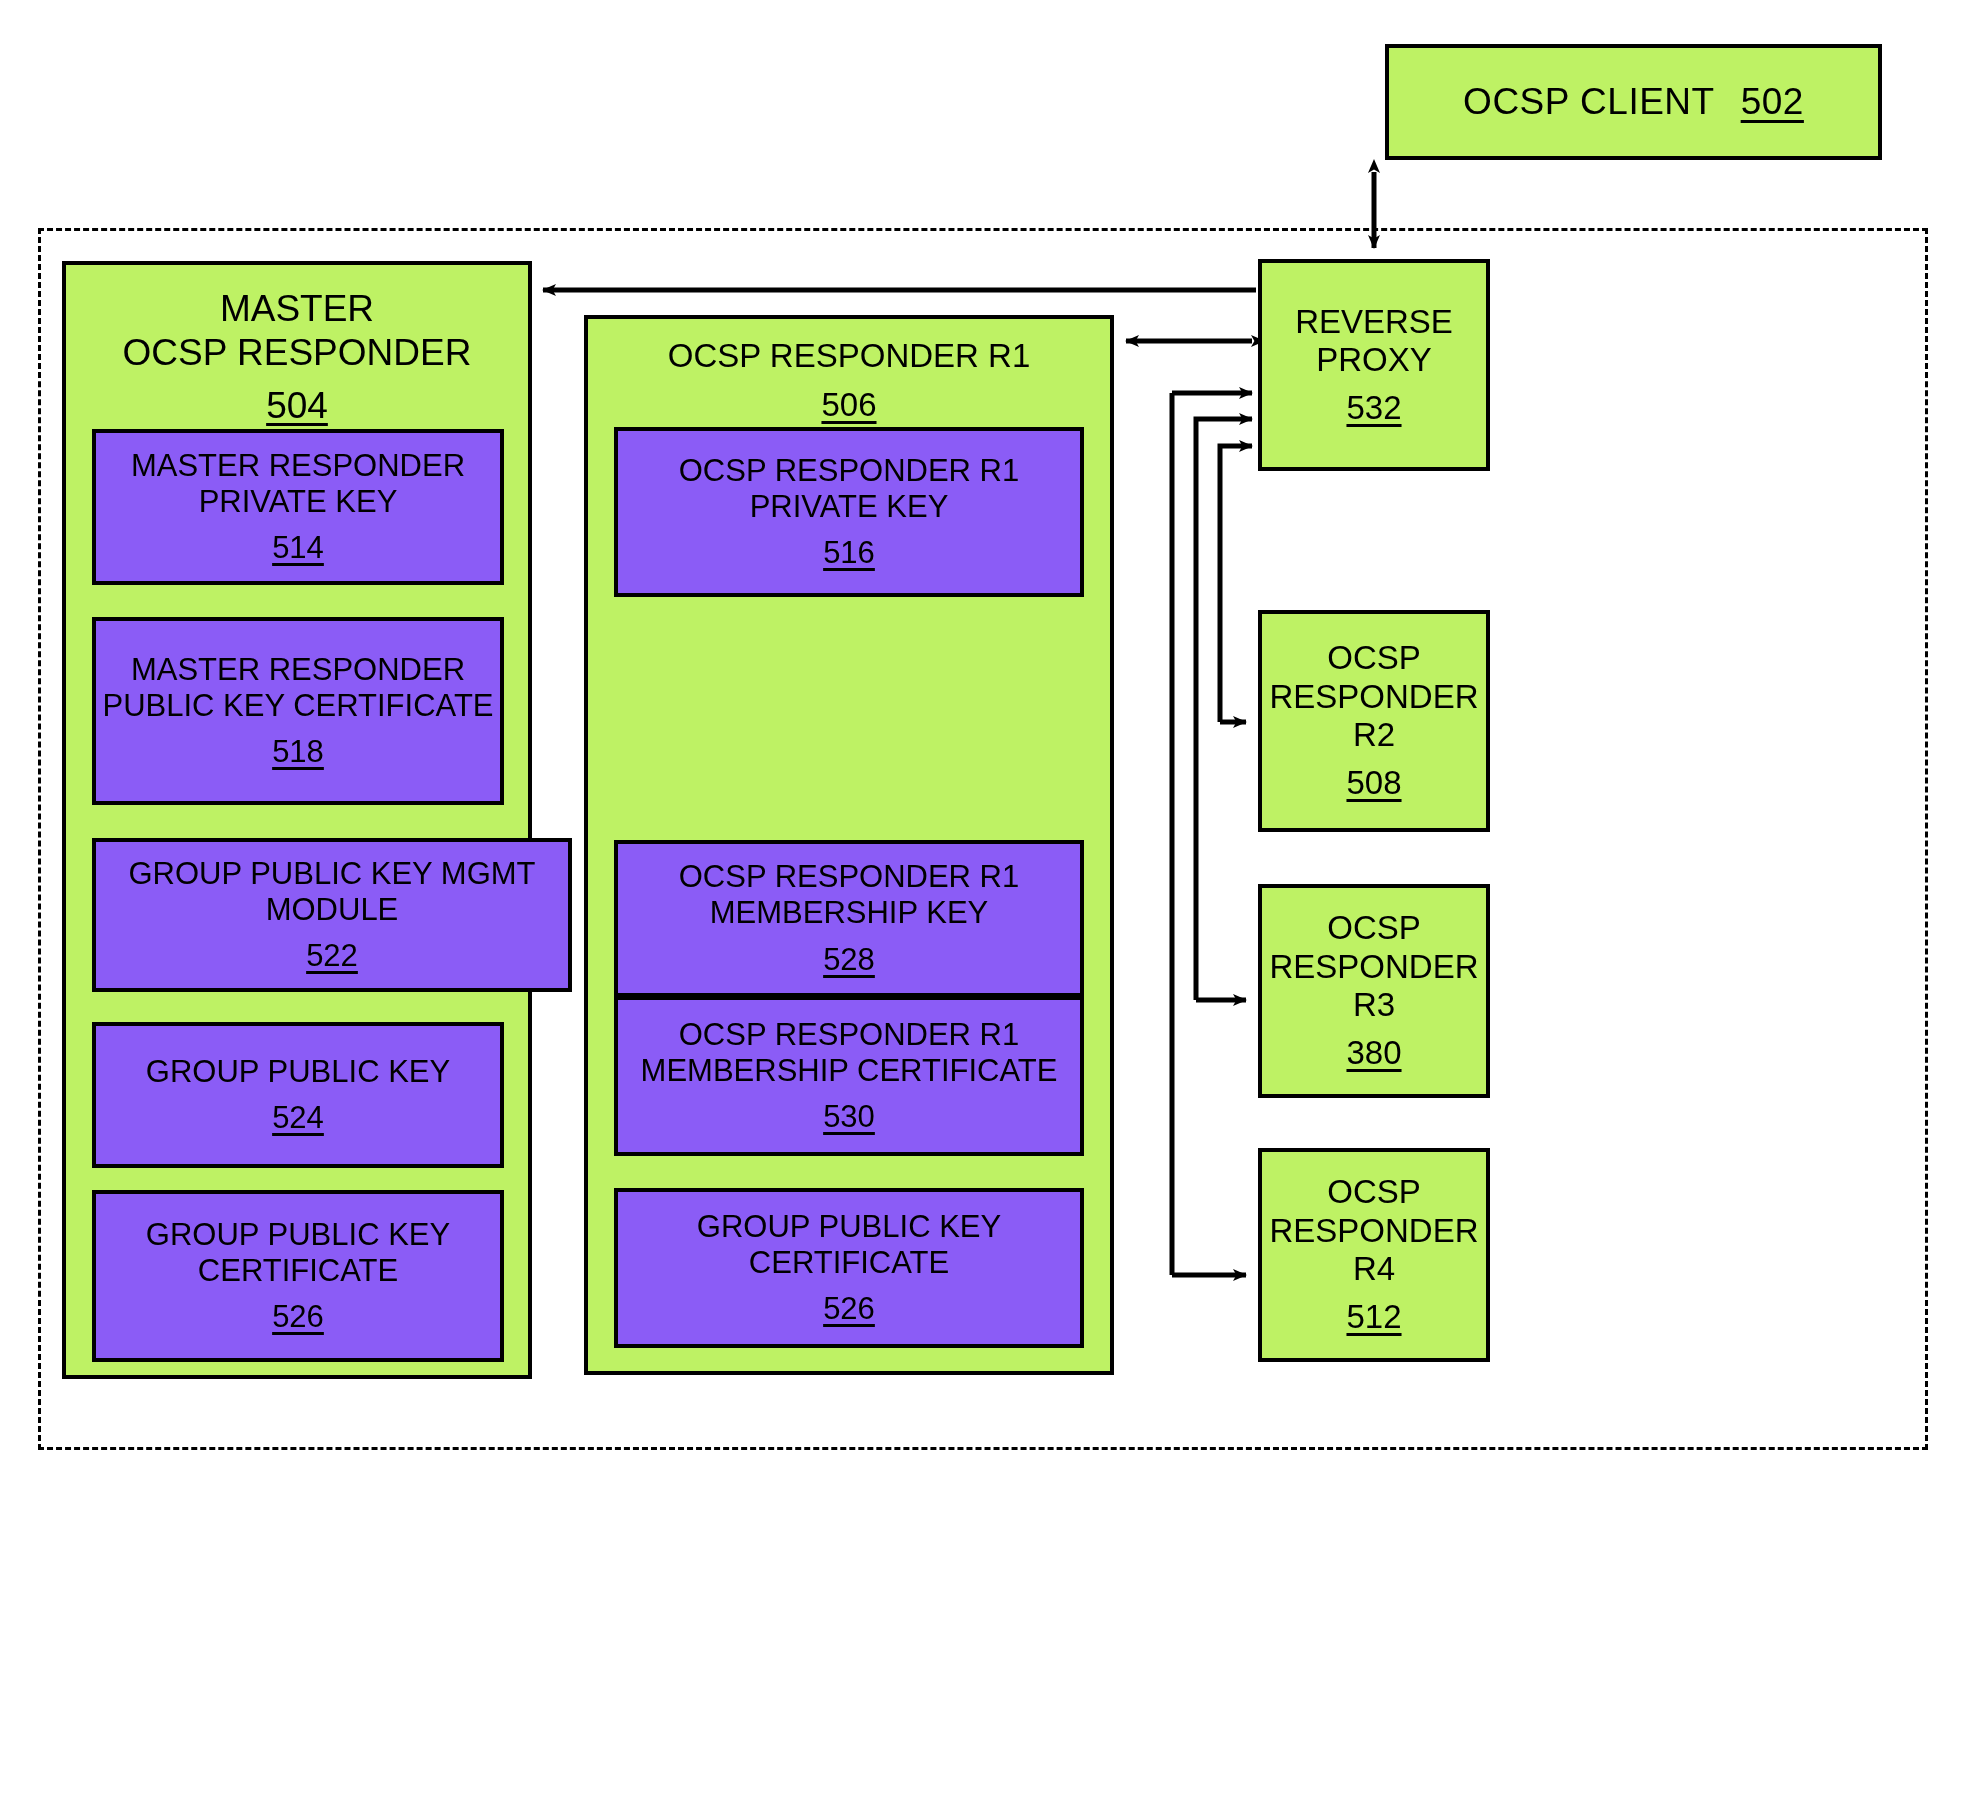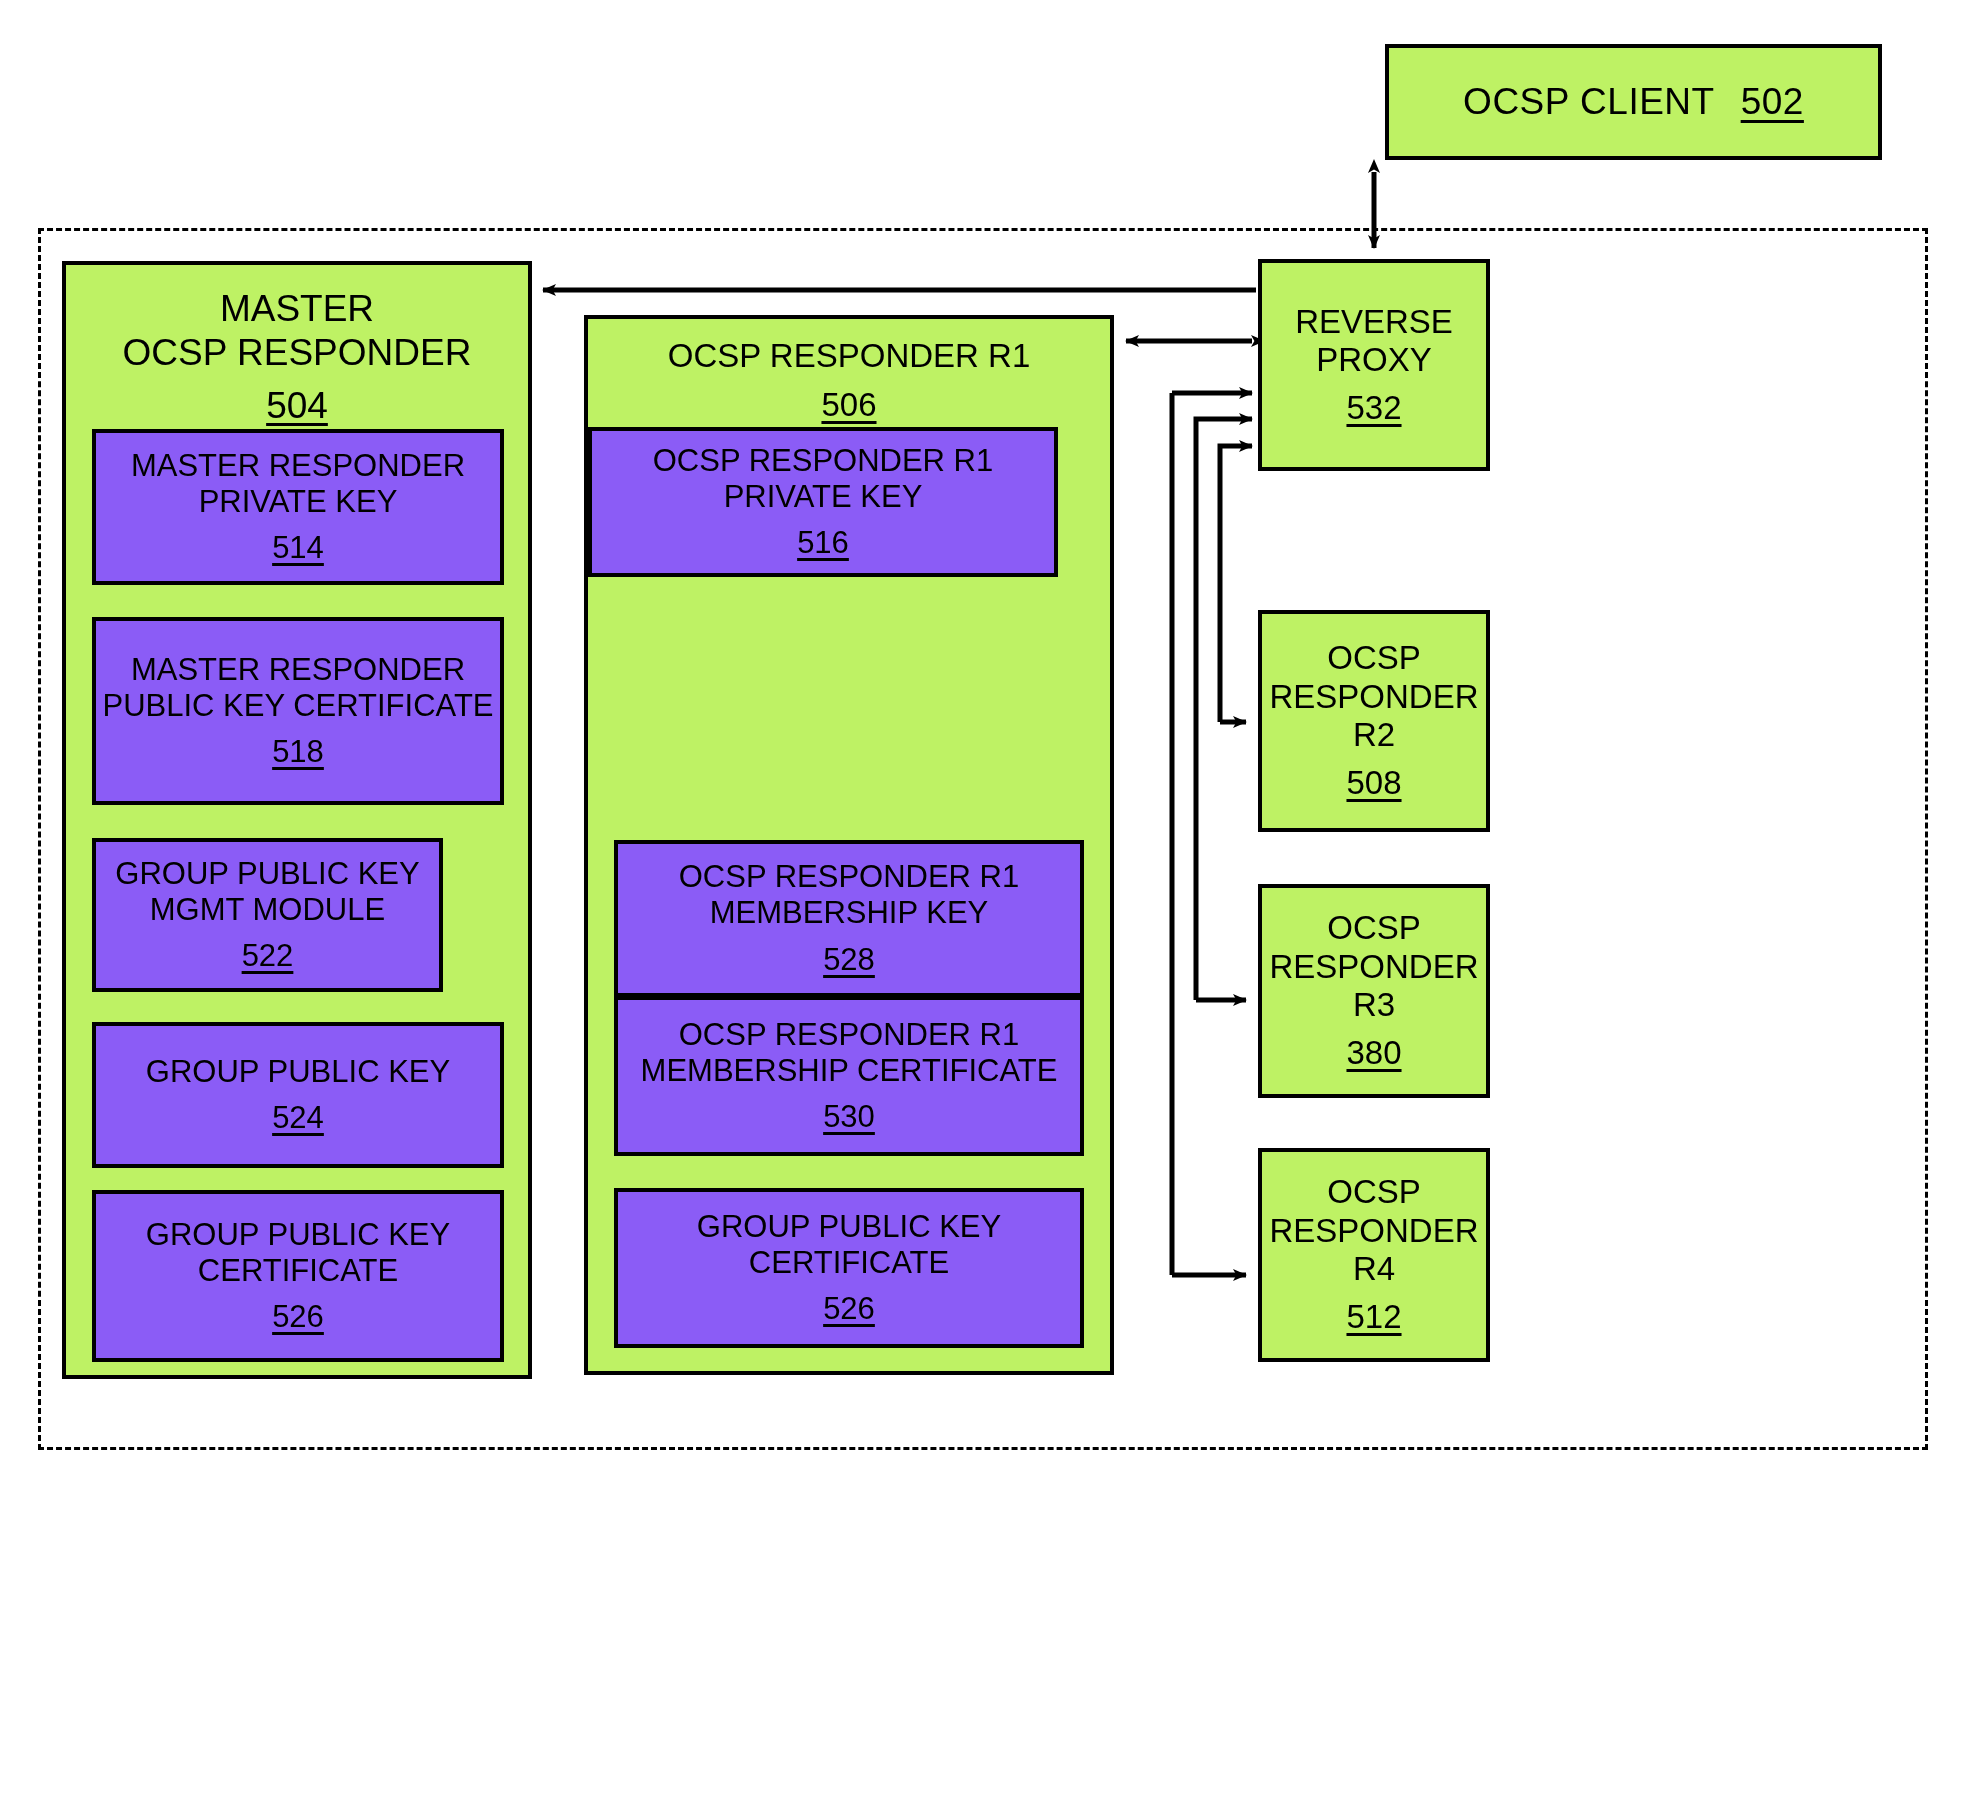"OCSP RESPONDER R1 PRIVATE KEY" #r-priv { height: 150px -> 170px; left: 588px -> 614px }
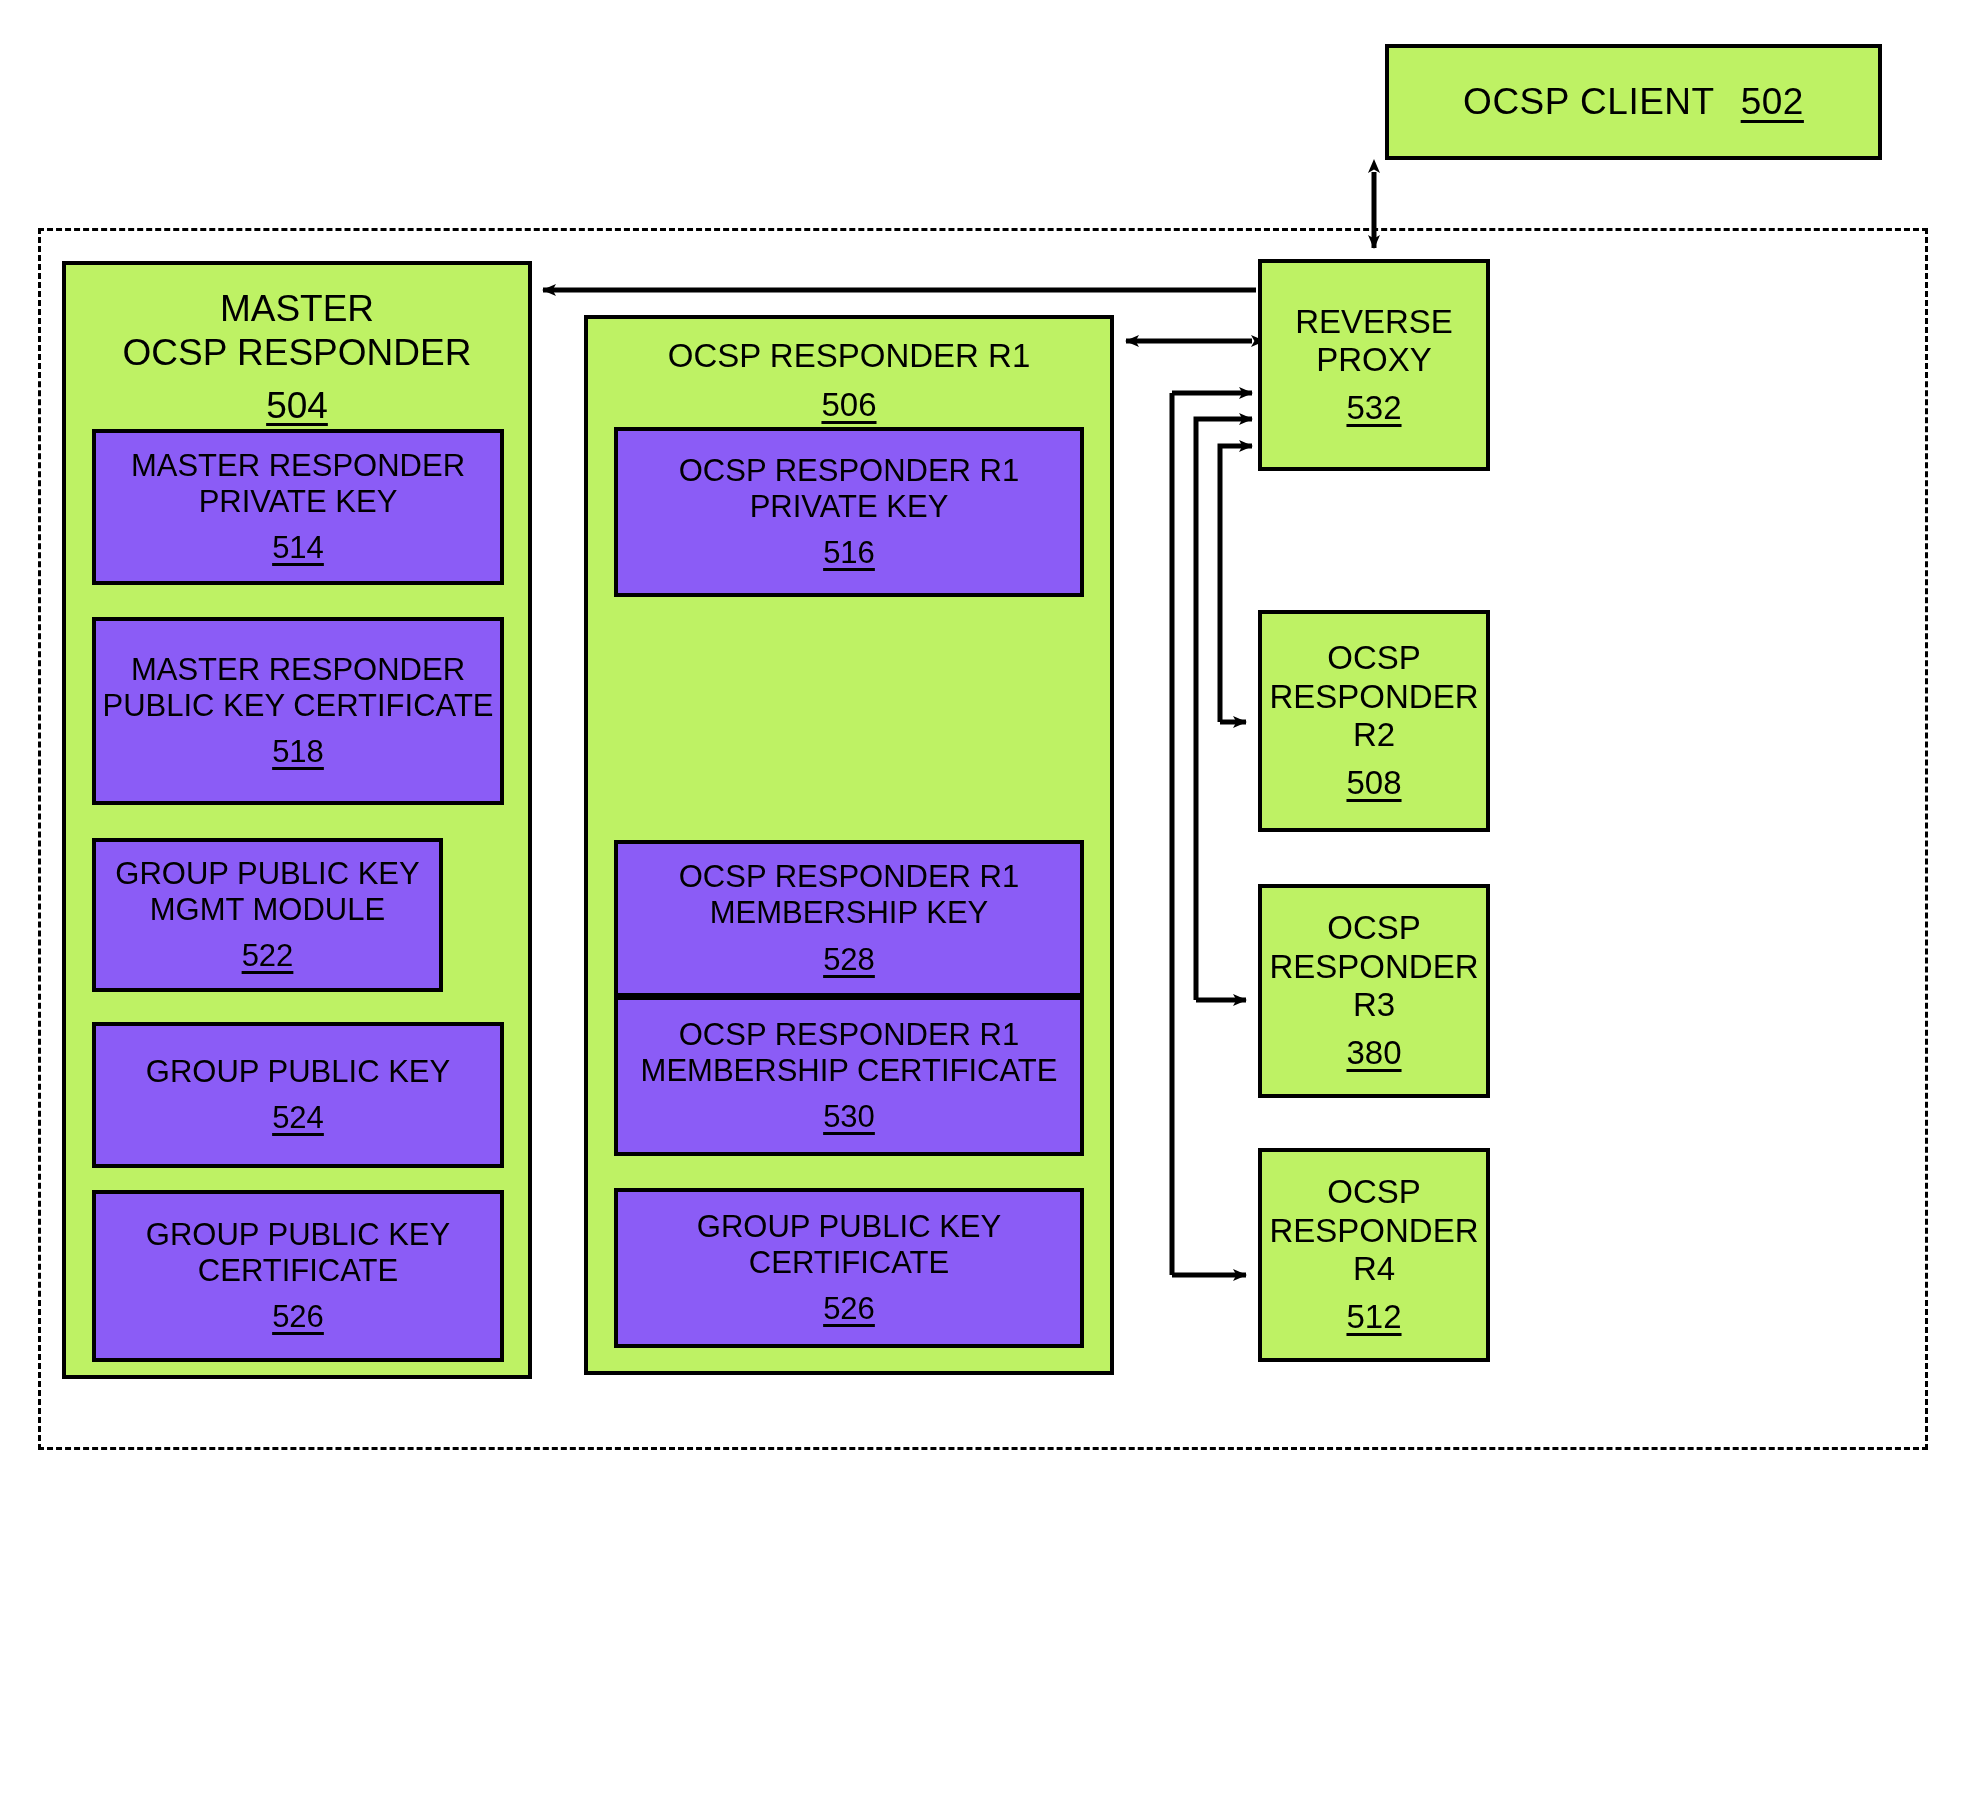"GROUP PUBLIC KEY MGMT MODULE" #m-gpkmod { width: 351px -> 480px }
